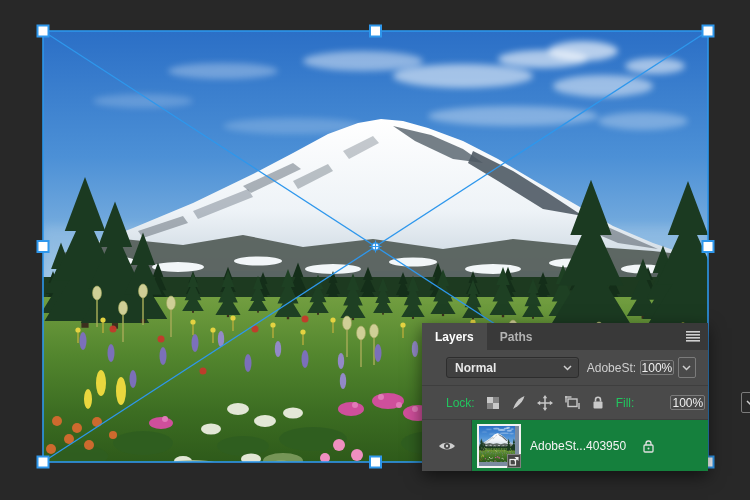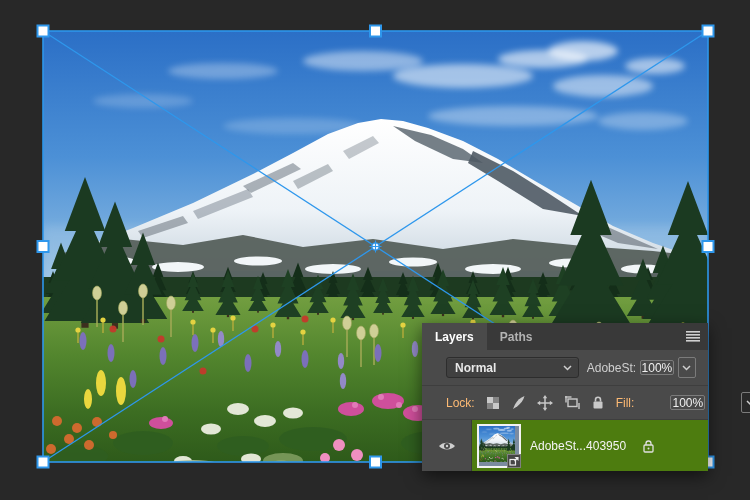"Lock:" .lock-label { color: #fdba74 -> #22c55e }
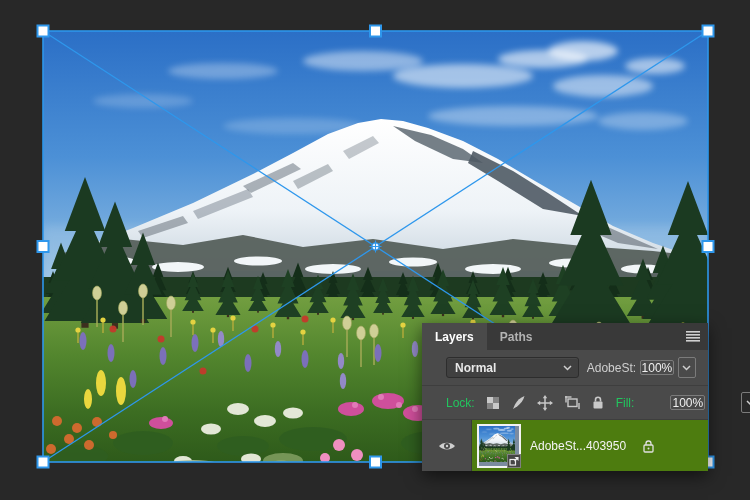"AdobeSt...403950" .row-main { background: #4d7c0f -> #15803d }
